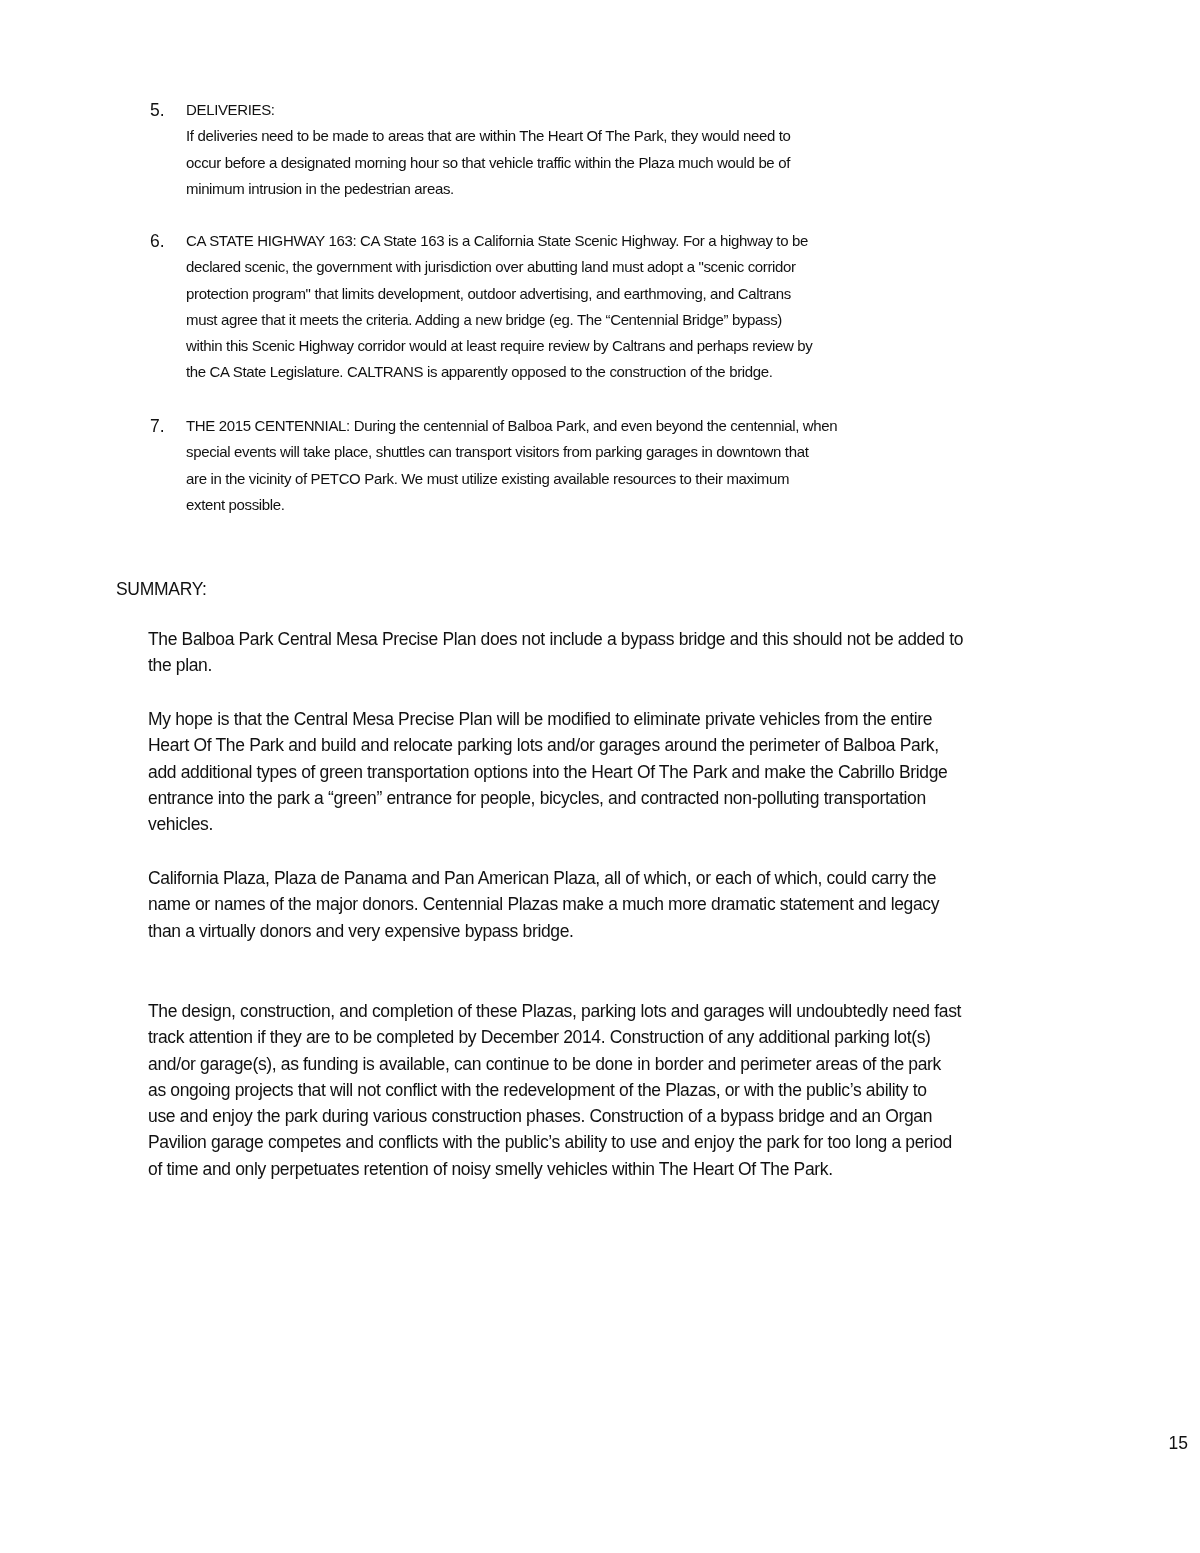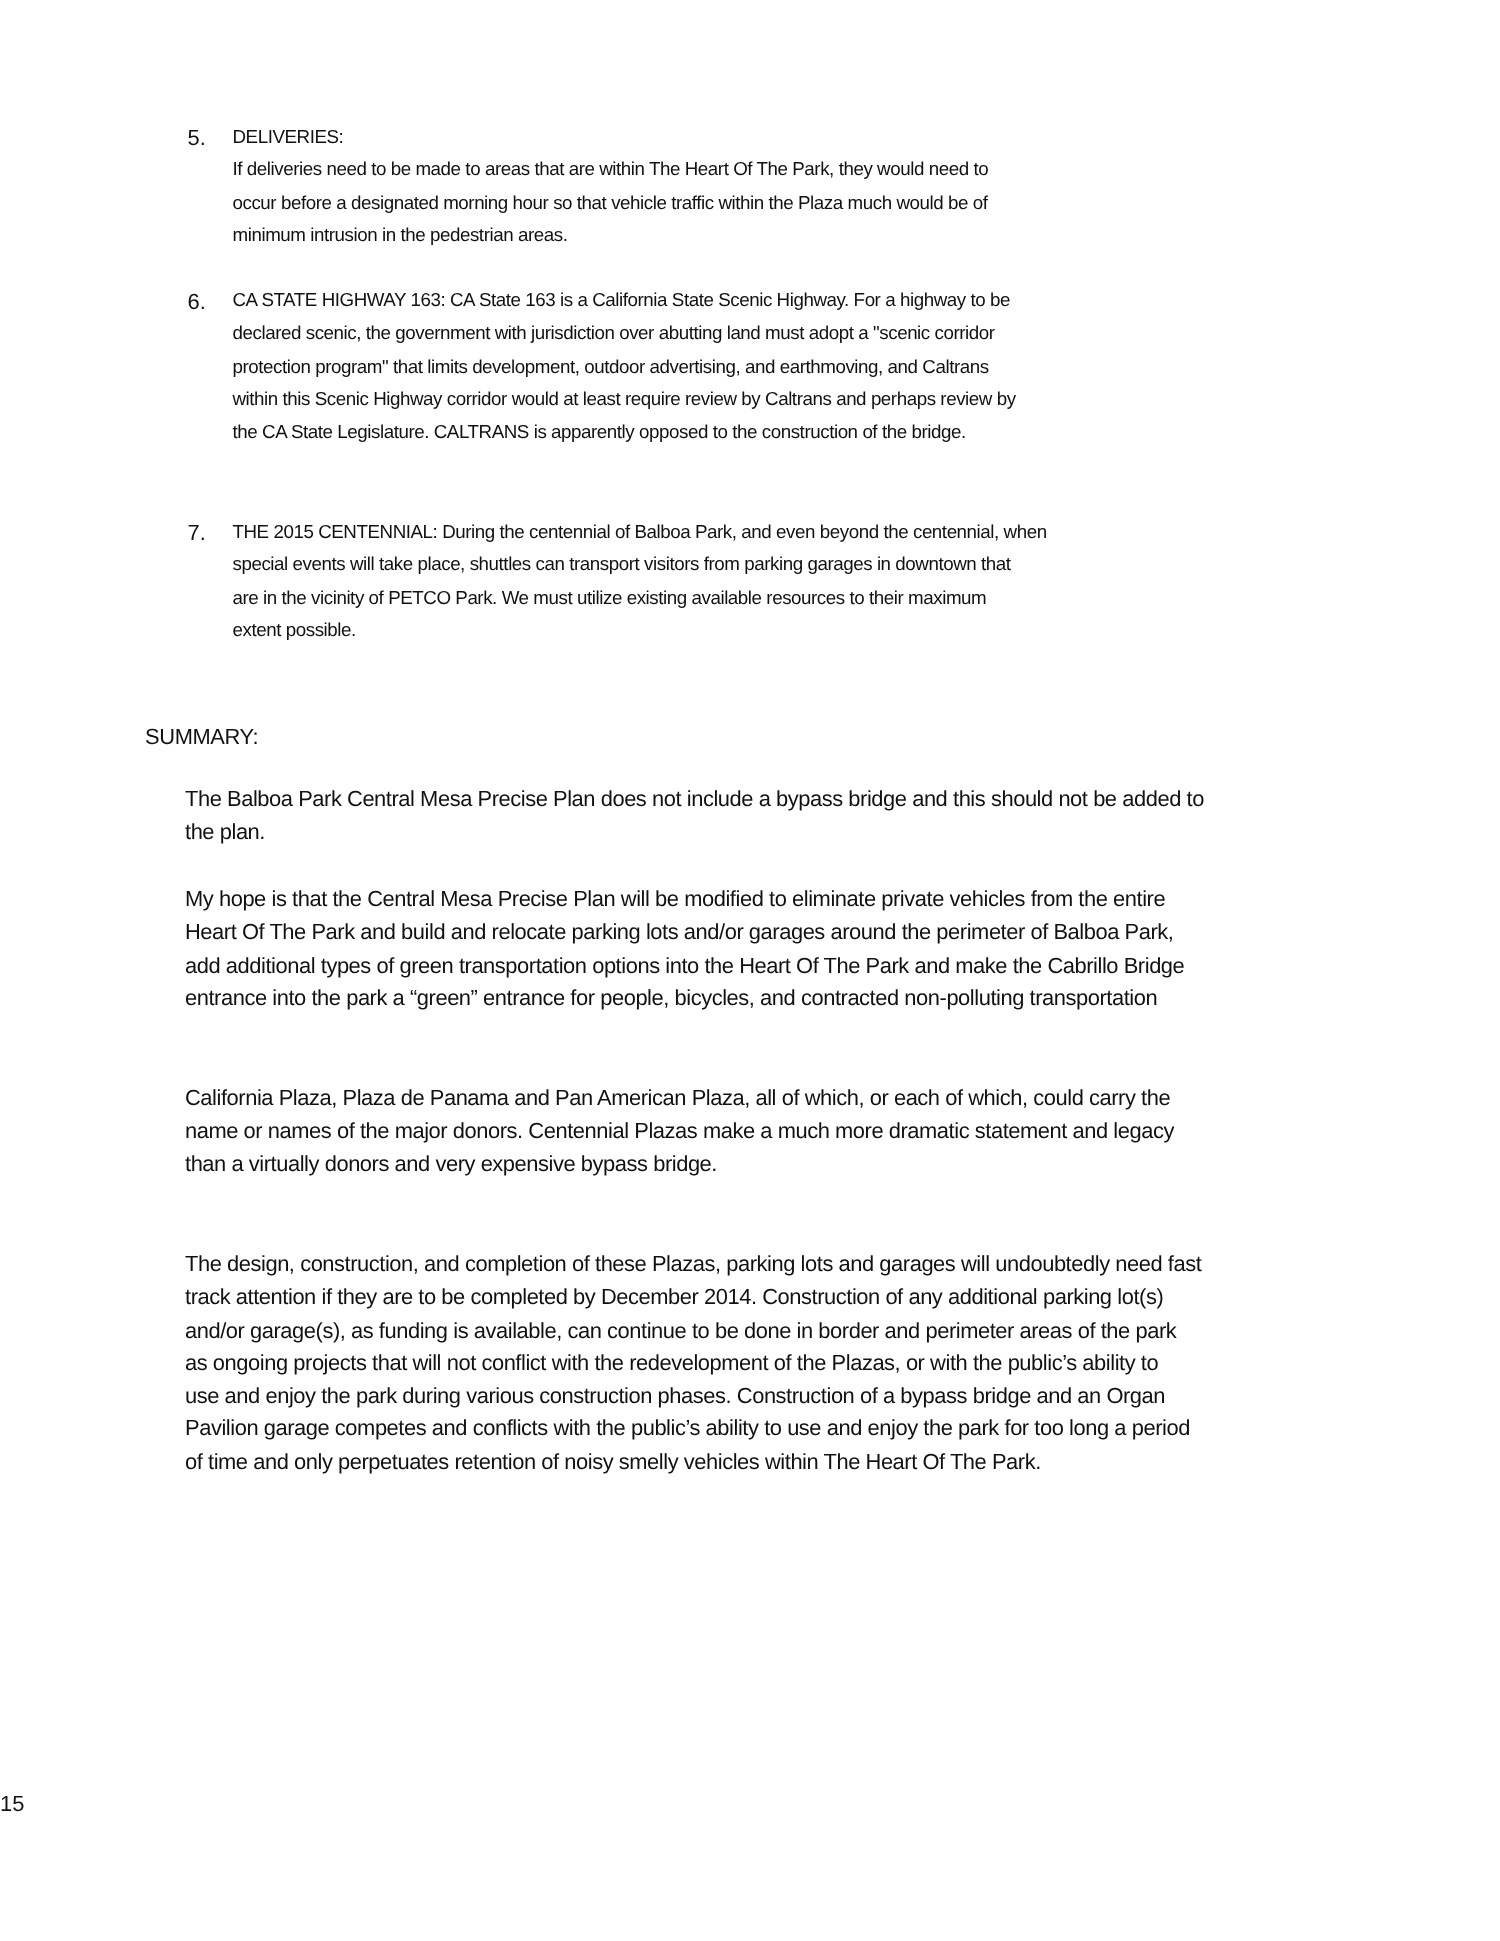"must agree that it meets" span.l { html: none -> <span>must agree that it meets the criteria. Adding a new bridge (eg. The “Centennial Bridge” bypass)</span> }
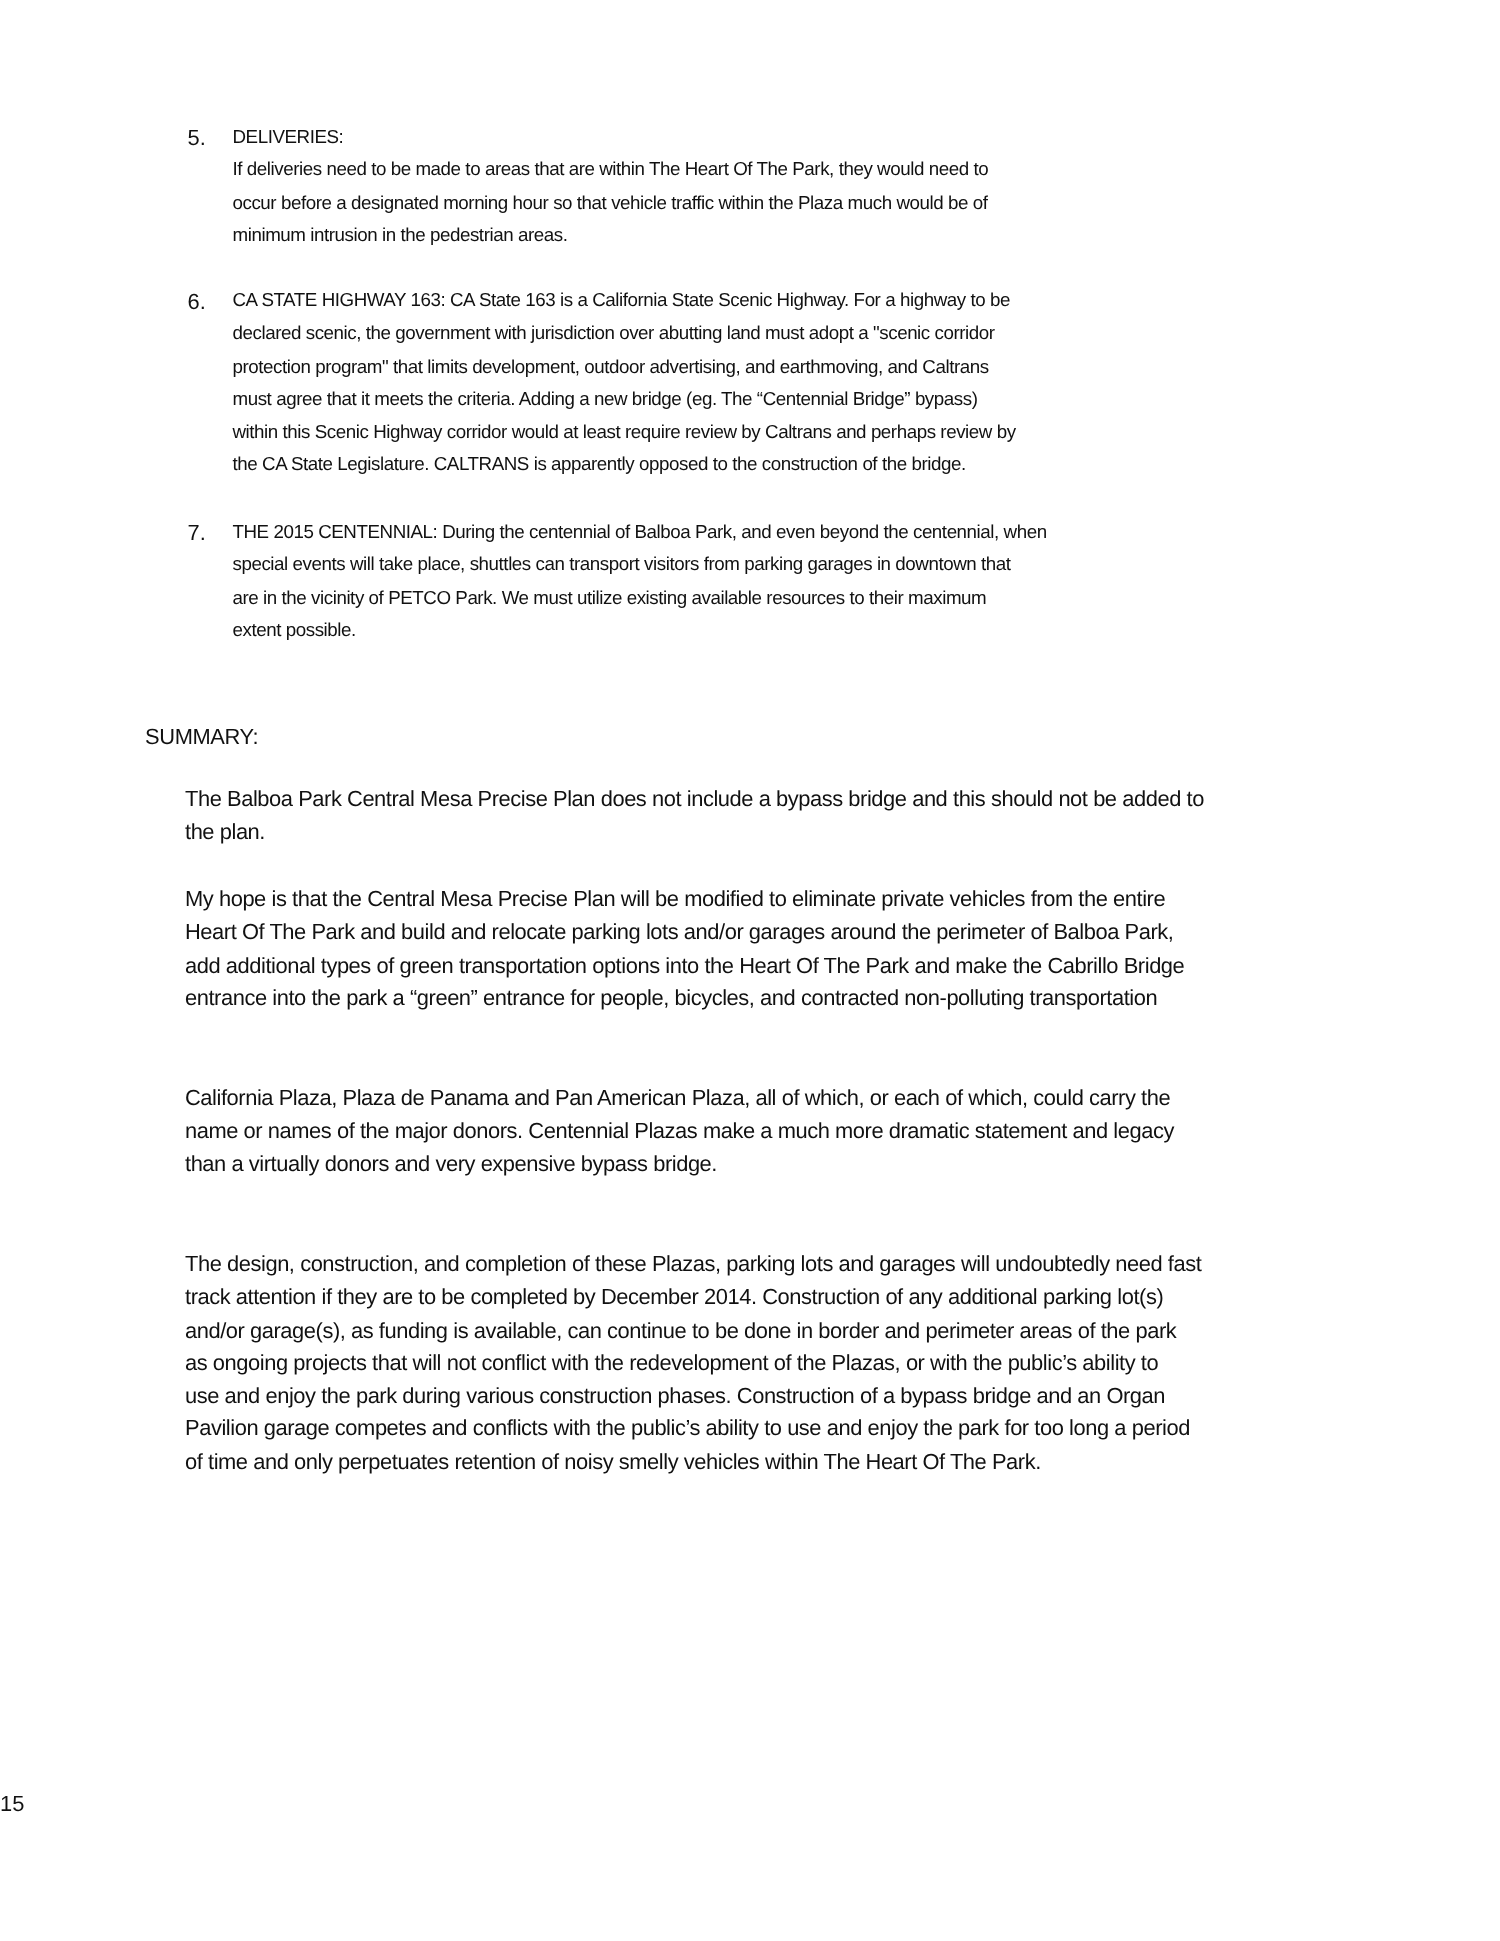"vehicles." span.l { html: none -> <span>vehicles.</span> }
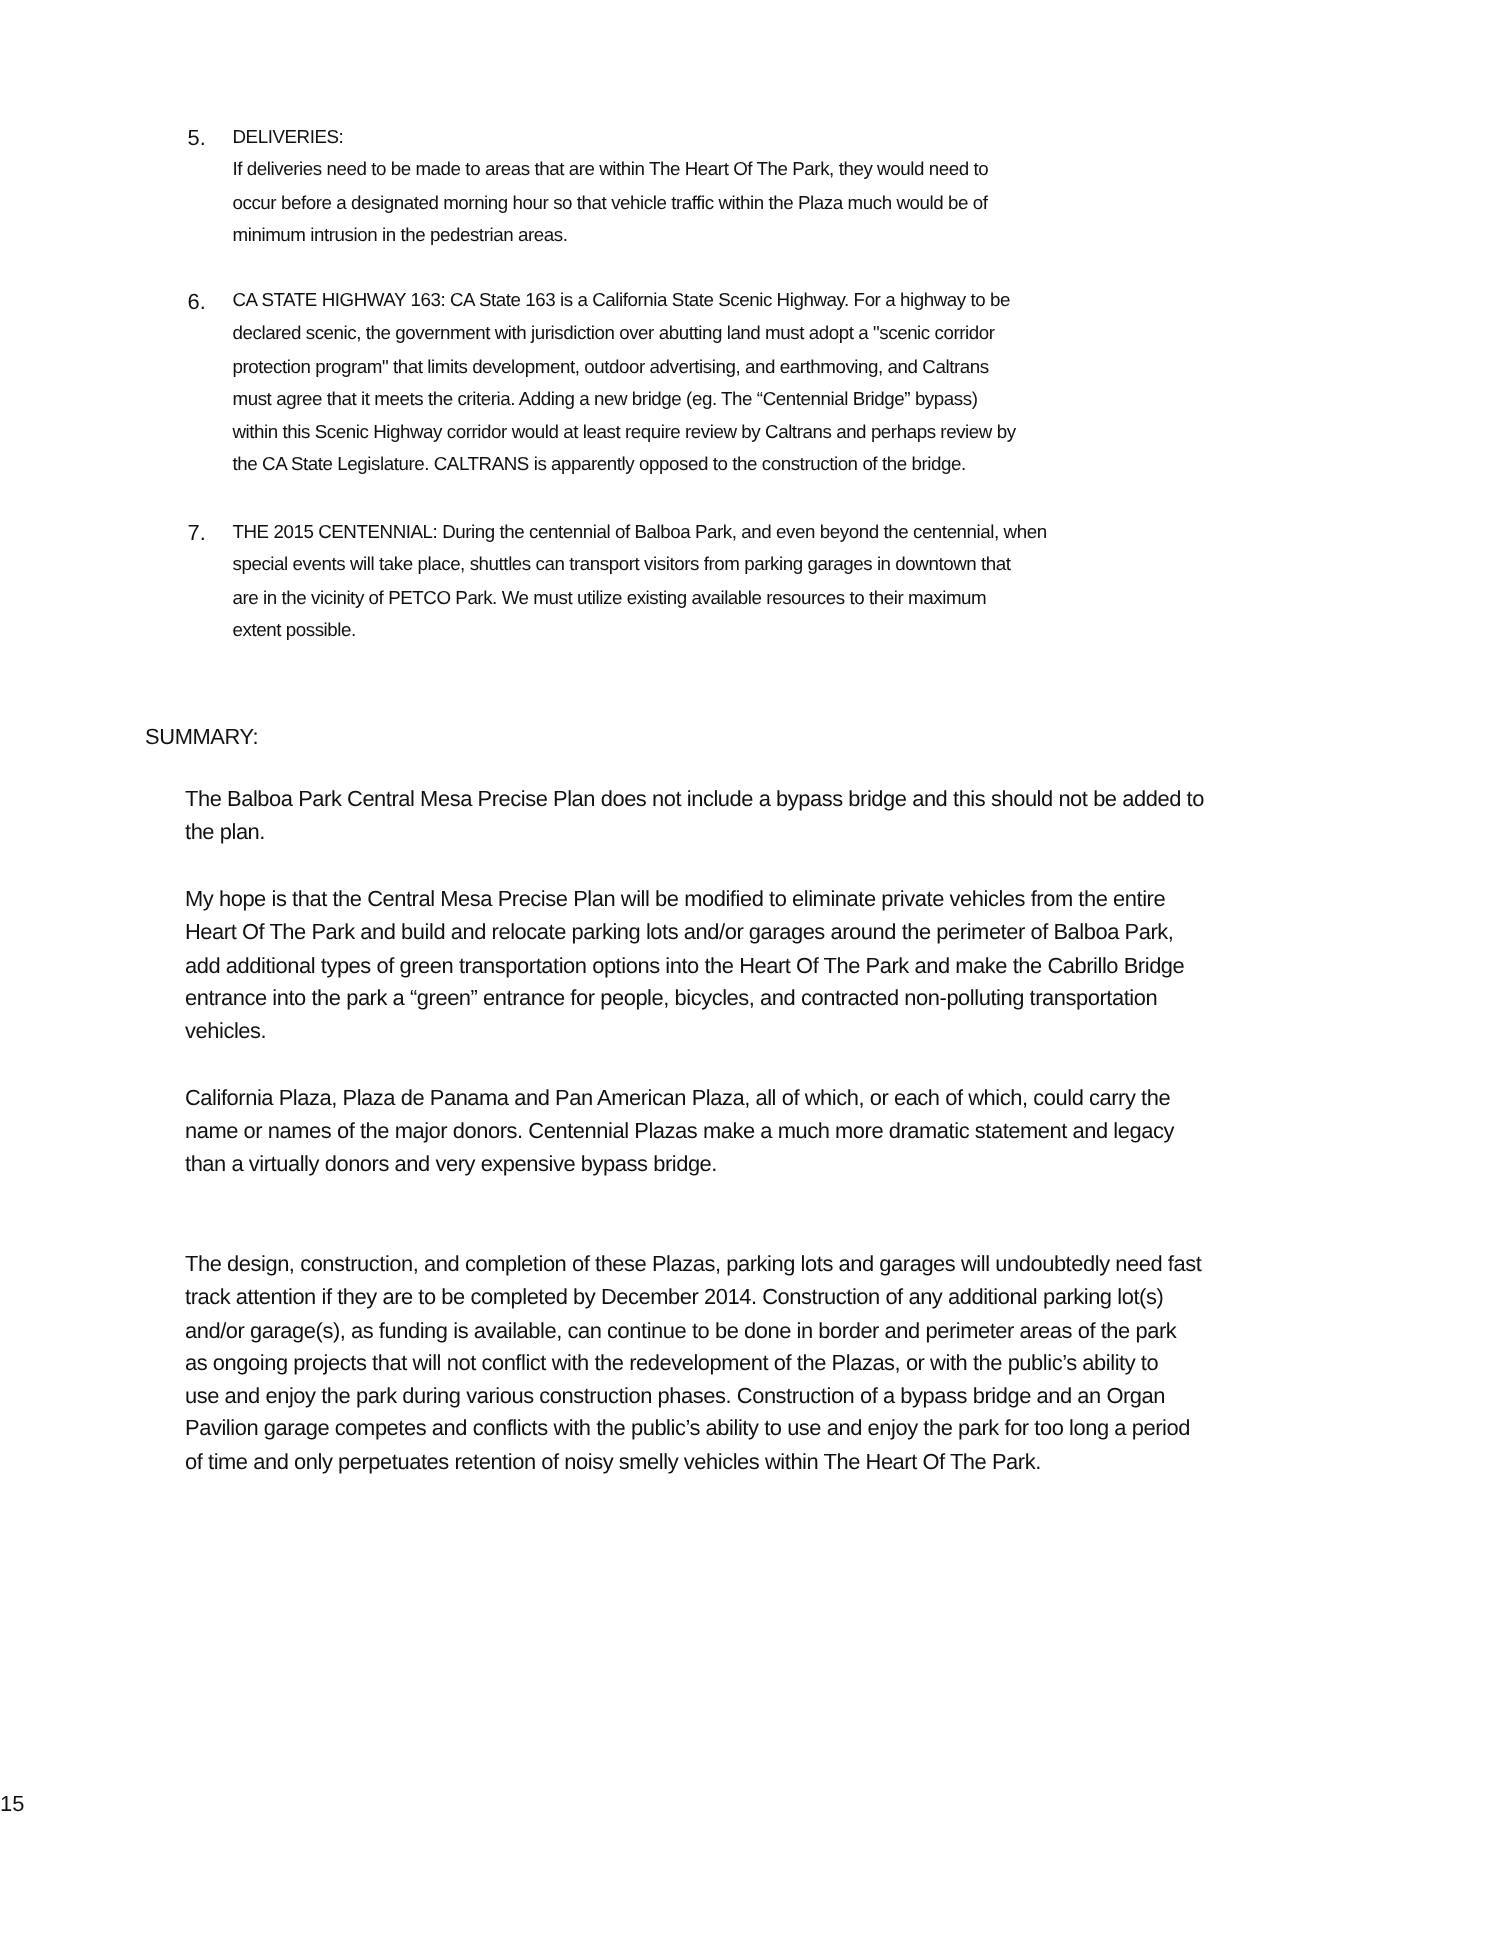"15" .page-number { text-align: left -> right }
